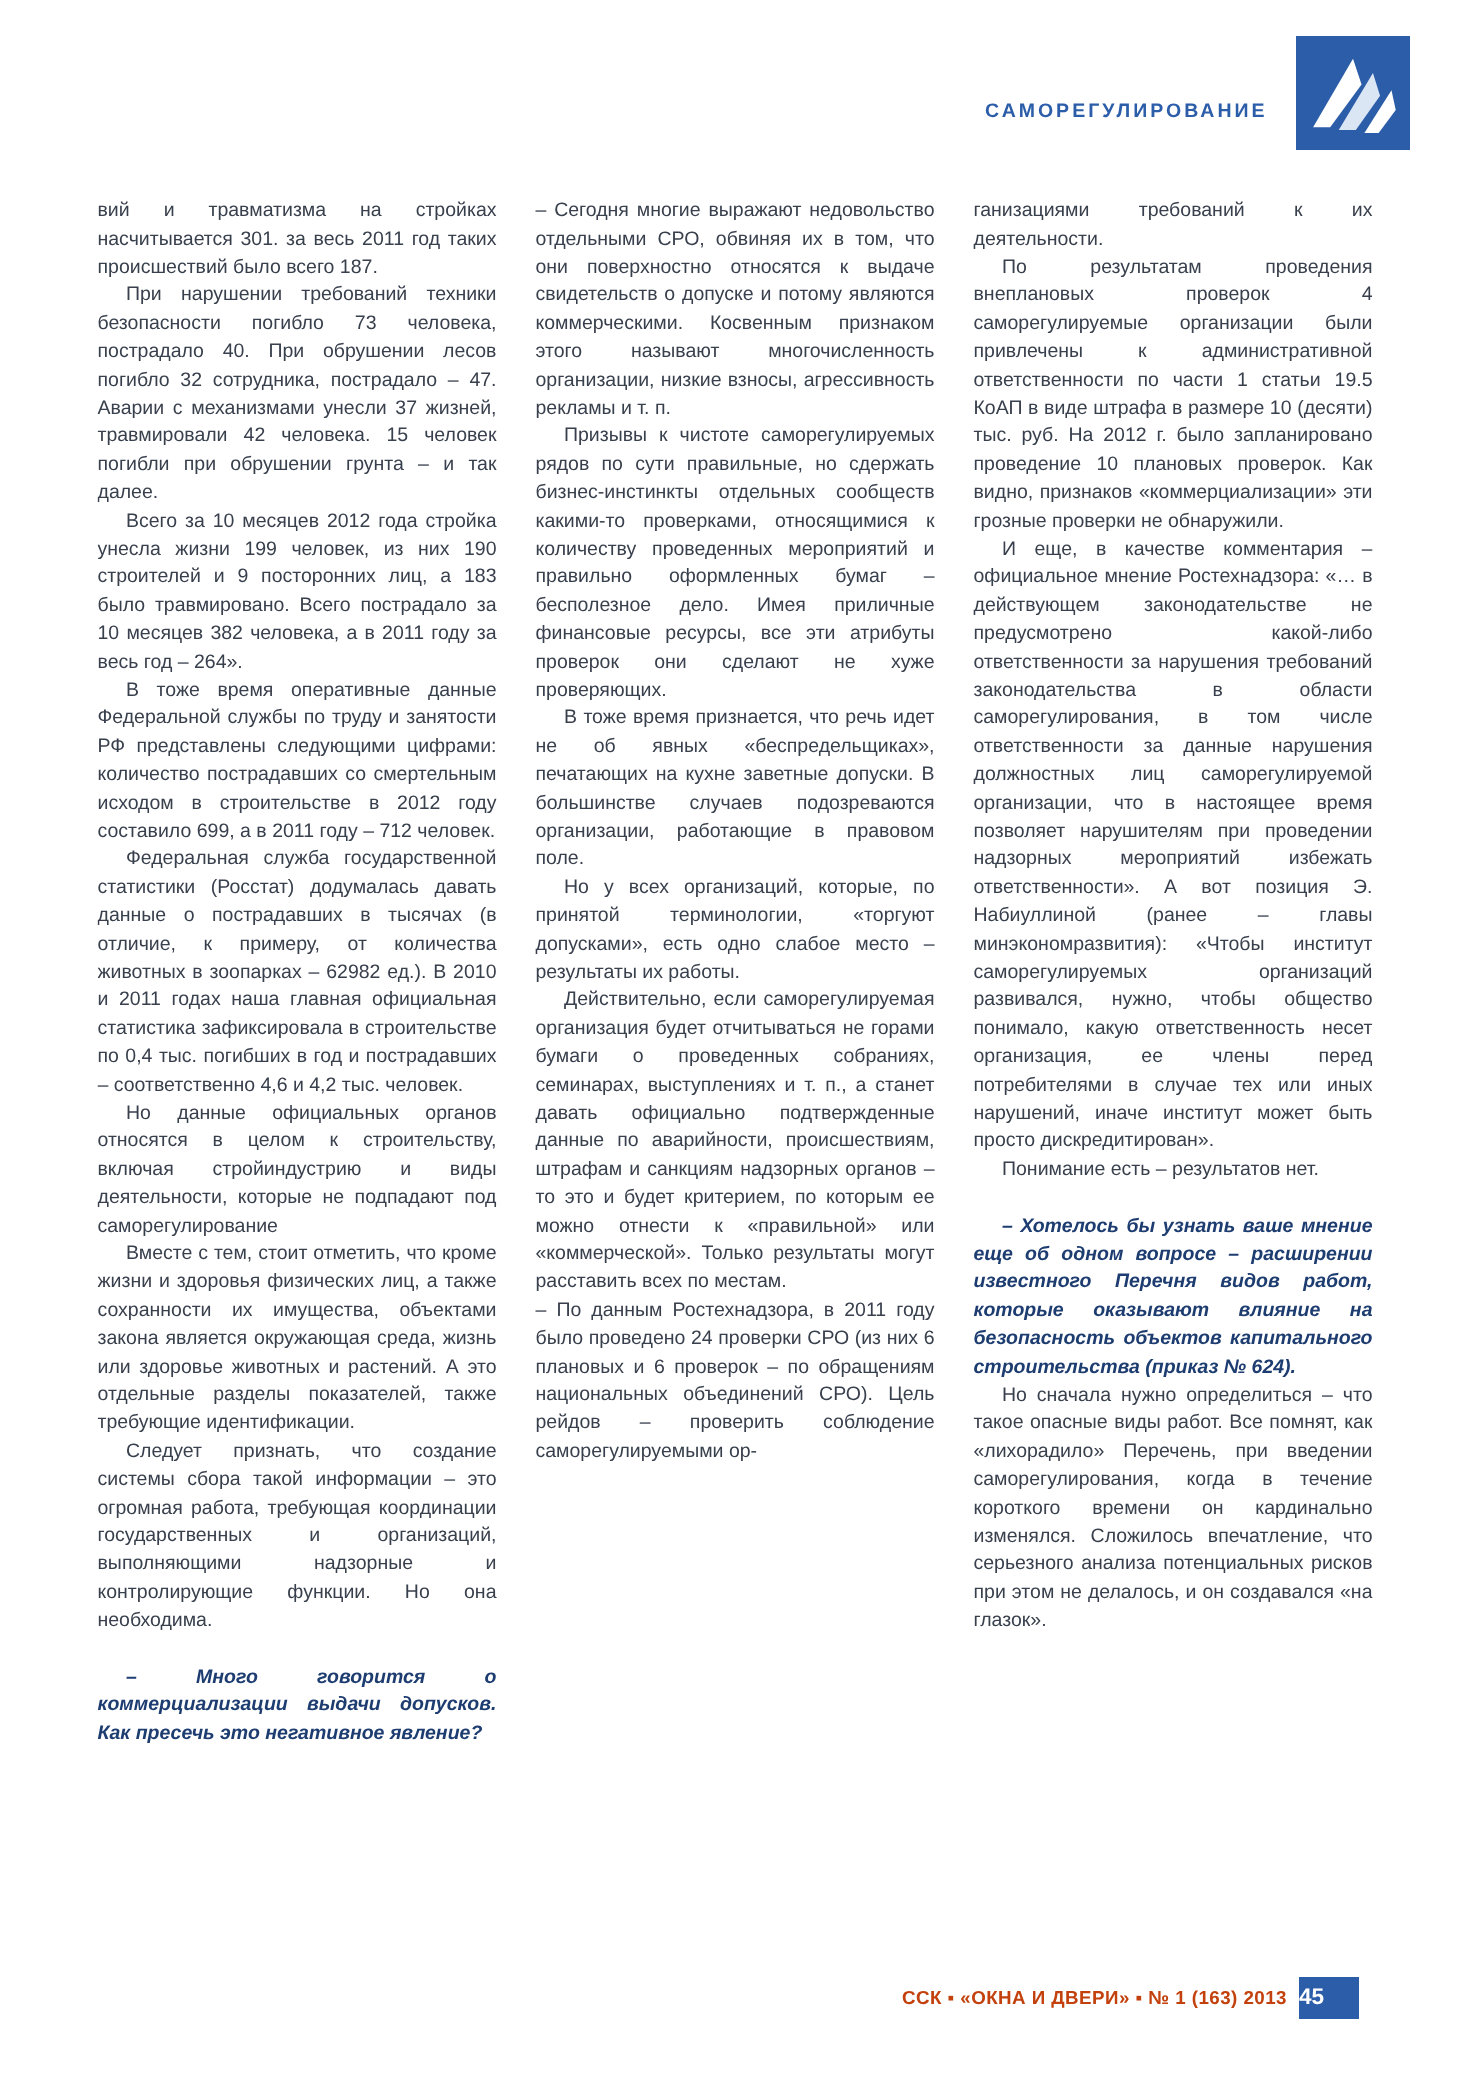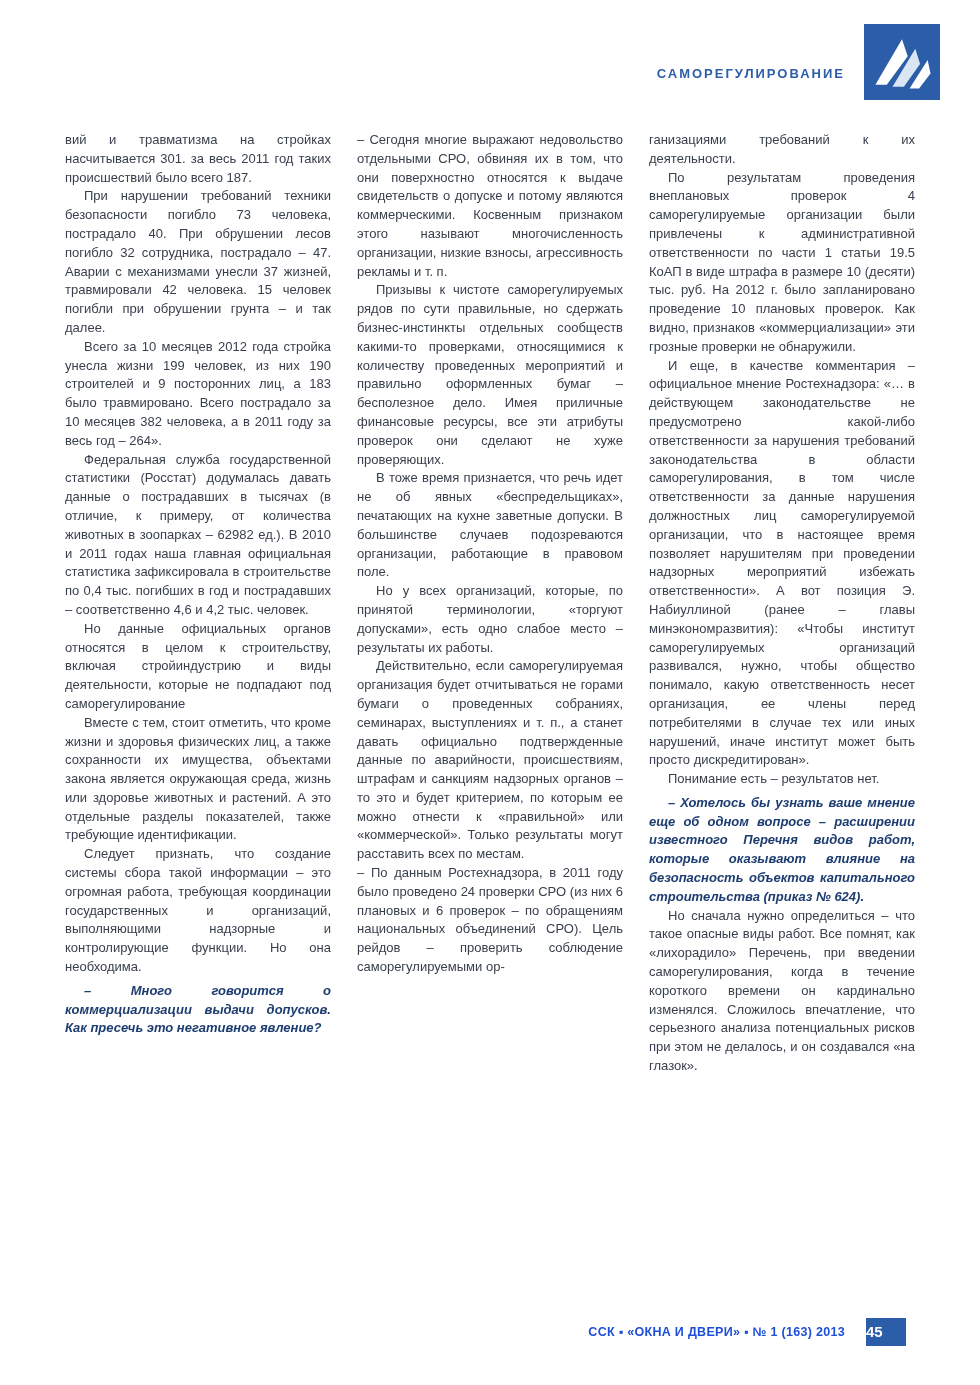"В тоже время оперативные данные" p.indent { html: none -> <p>В тоже время оперативные данные Федеральной службы по труду и занятости РФ представлены следующими цифрами: количество пострадавших со смертельным исходом в строительстве в 2012 году составило 699, а в 2011 году – 712 человек.</p> }
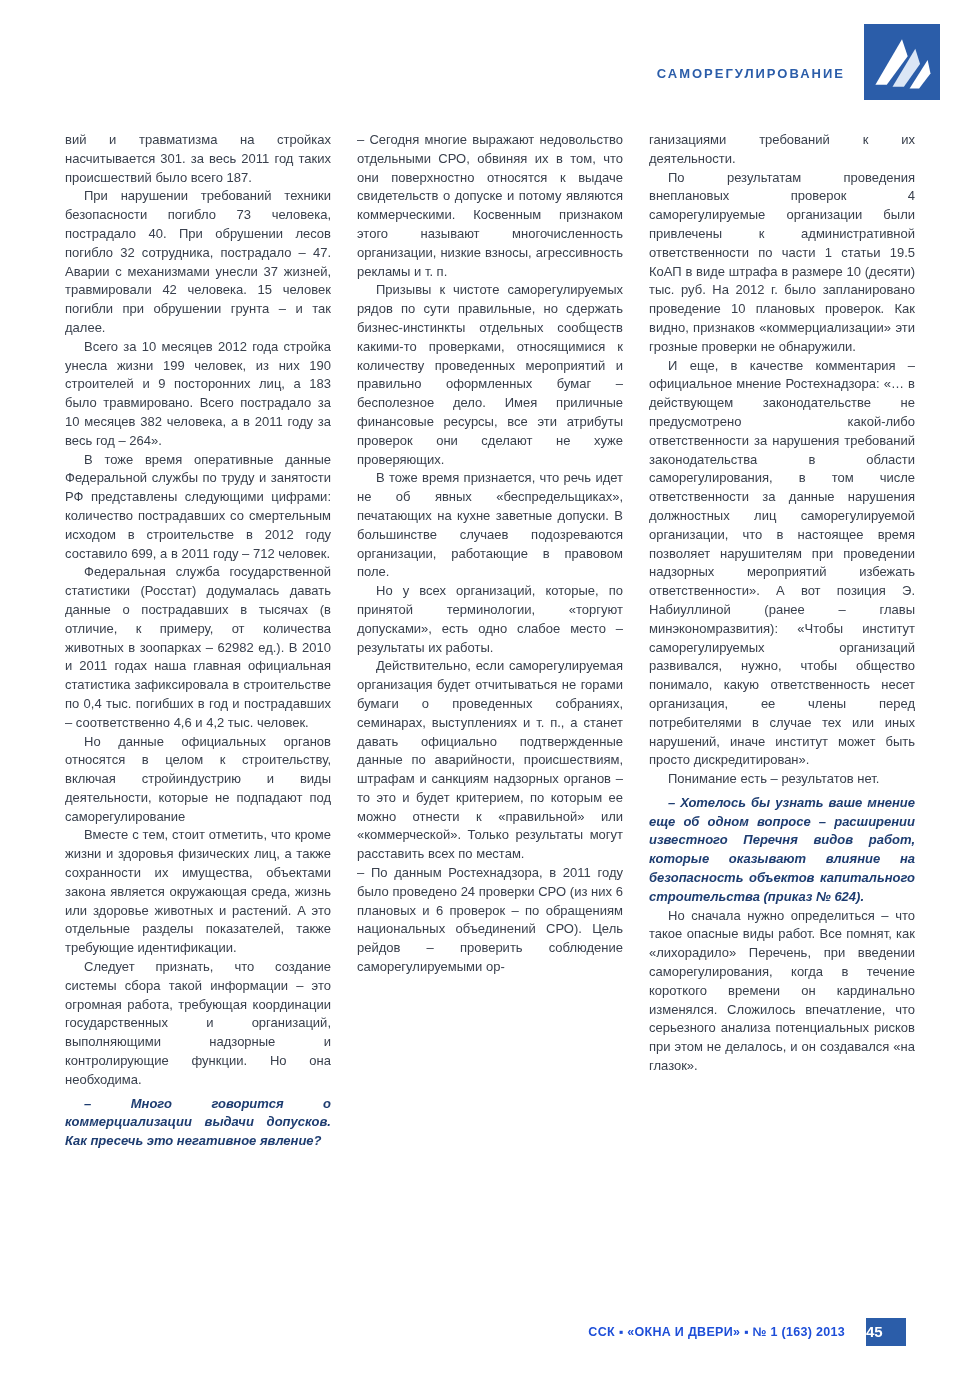"– Хотелось бы узнать ваше" .col p.gap { margin-top: 5px -> 19px }
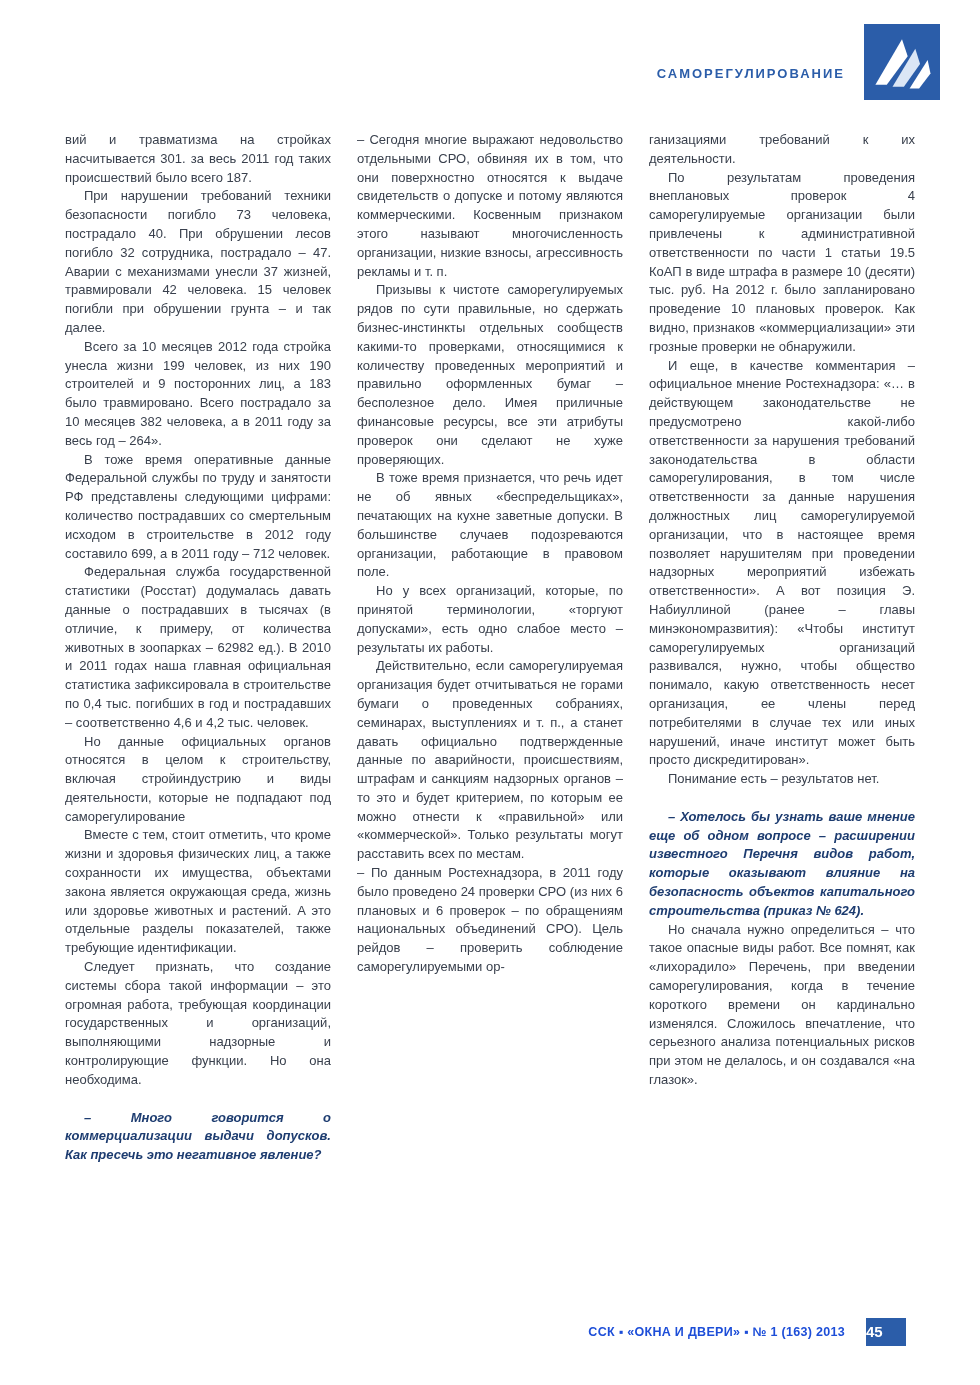"ССК ▪ «ОКНА И ДВЕРИ»" .footer-text { color: #1d4ed8 -> #c2410c; right: 135px -> 122px }
